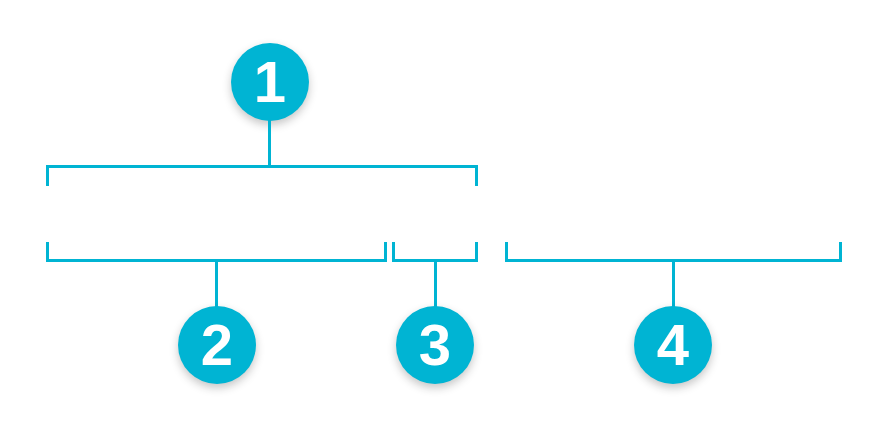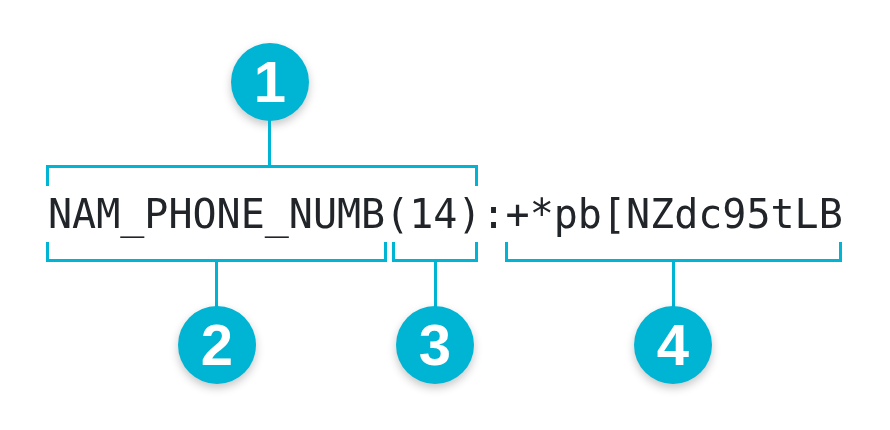"NAM_PHONE_NUMB(14):+*pb[NZdc95tLB" div.token { html: <div>NAM_PHONE_NUMB(14):+*pb[NZdc95tLB</div> -> none }
